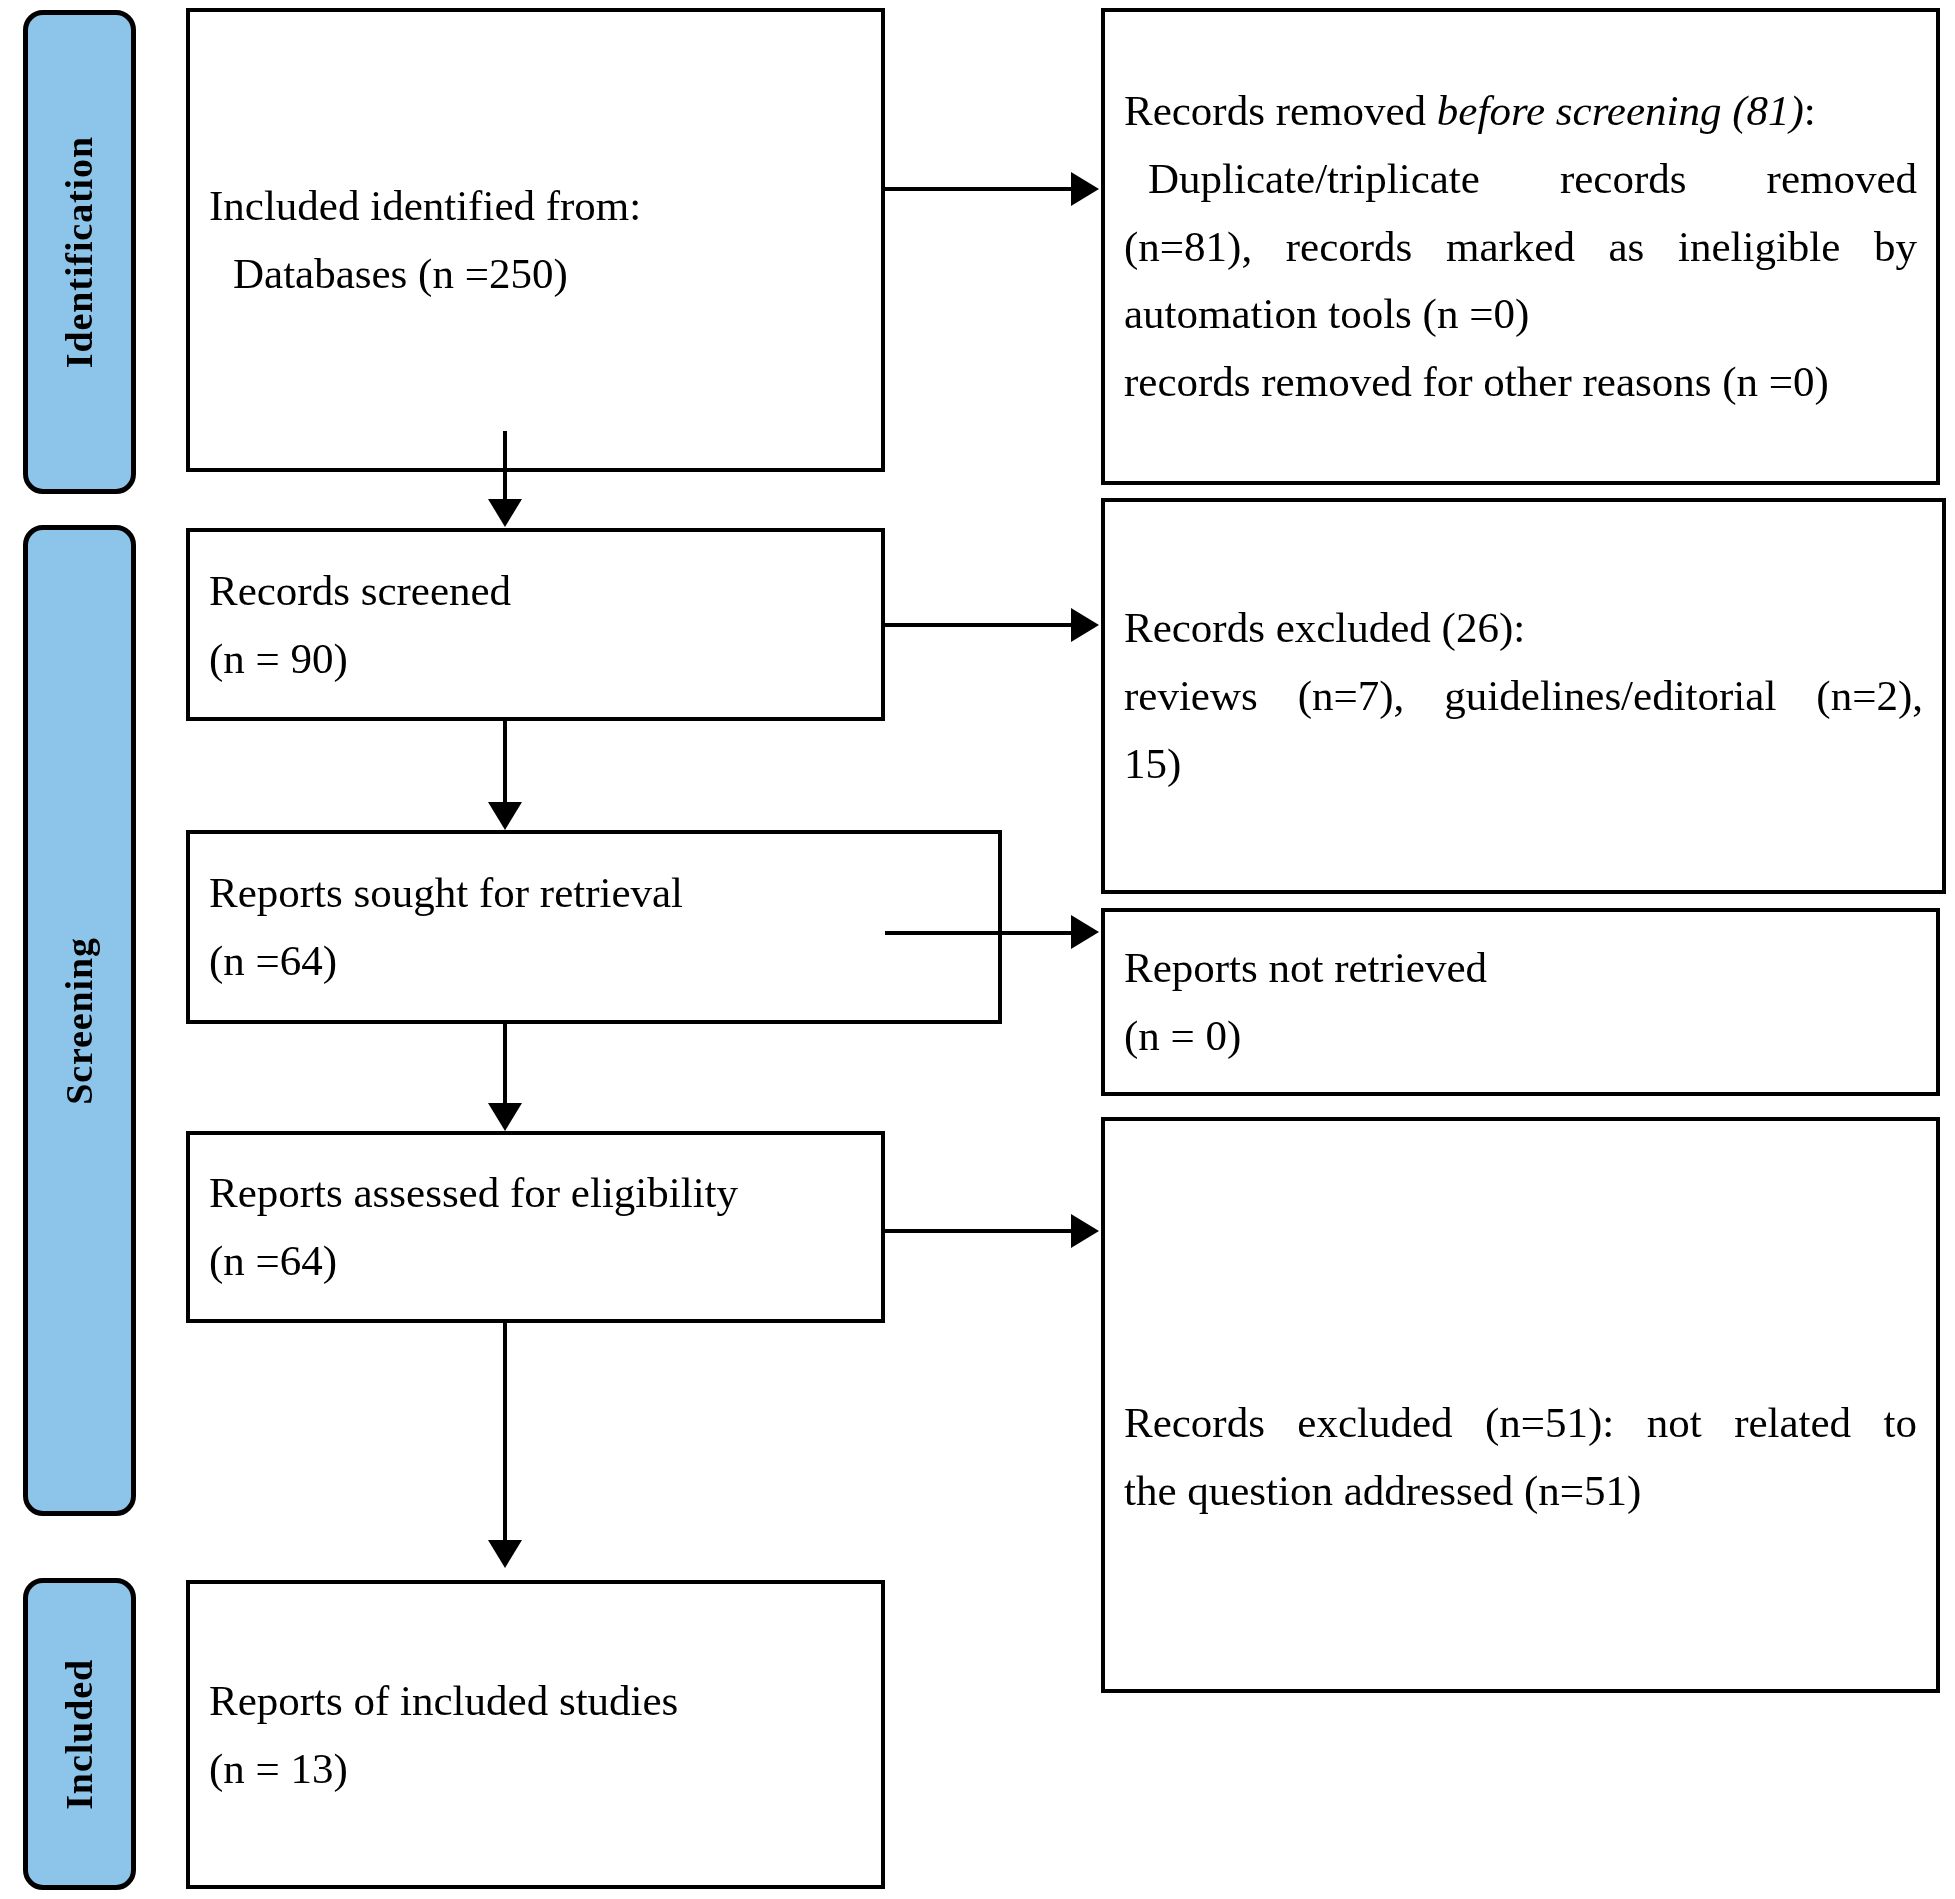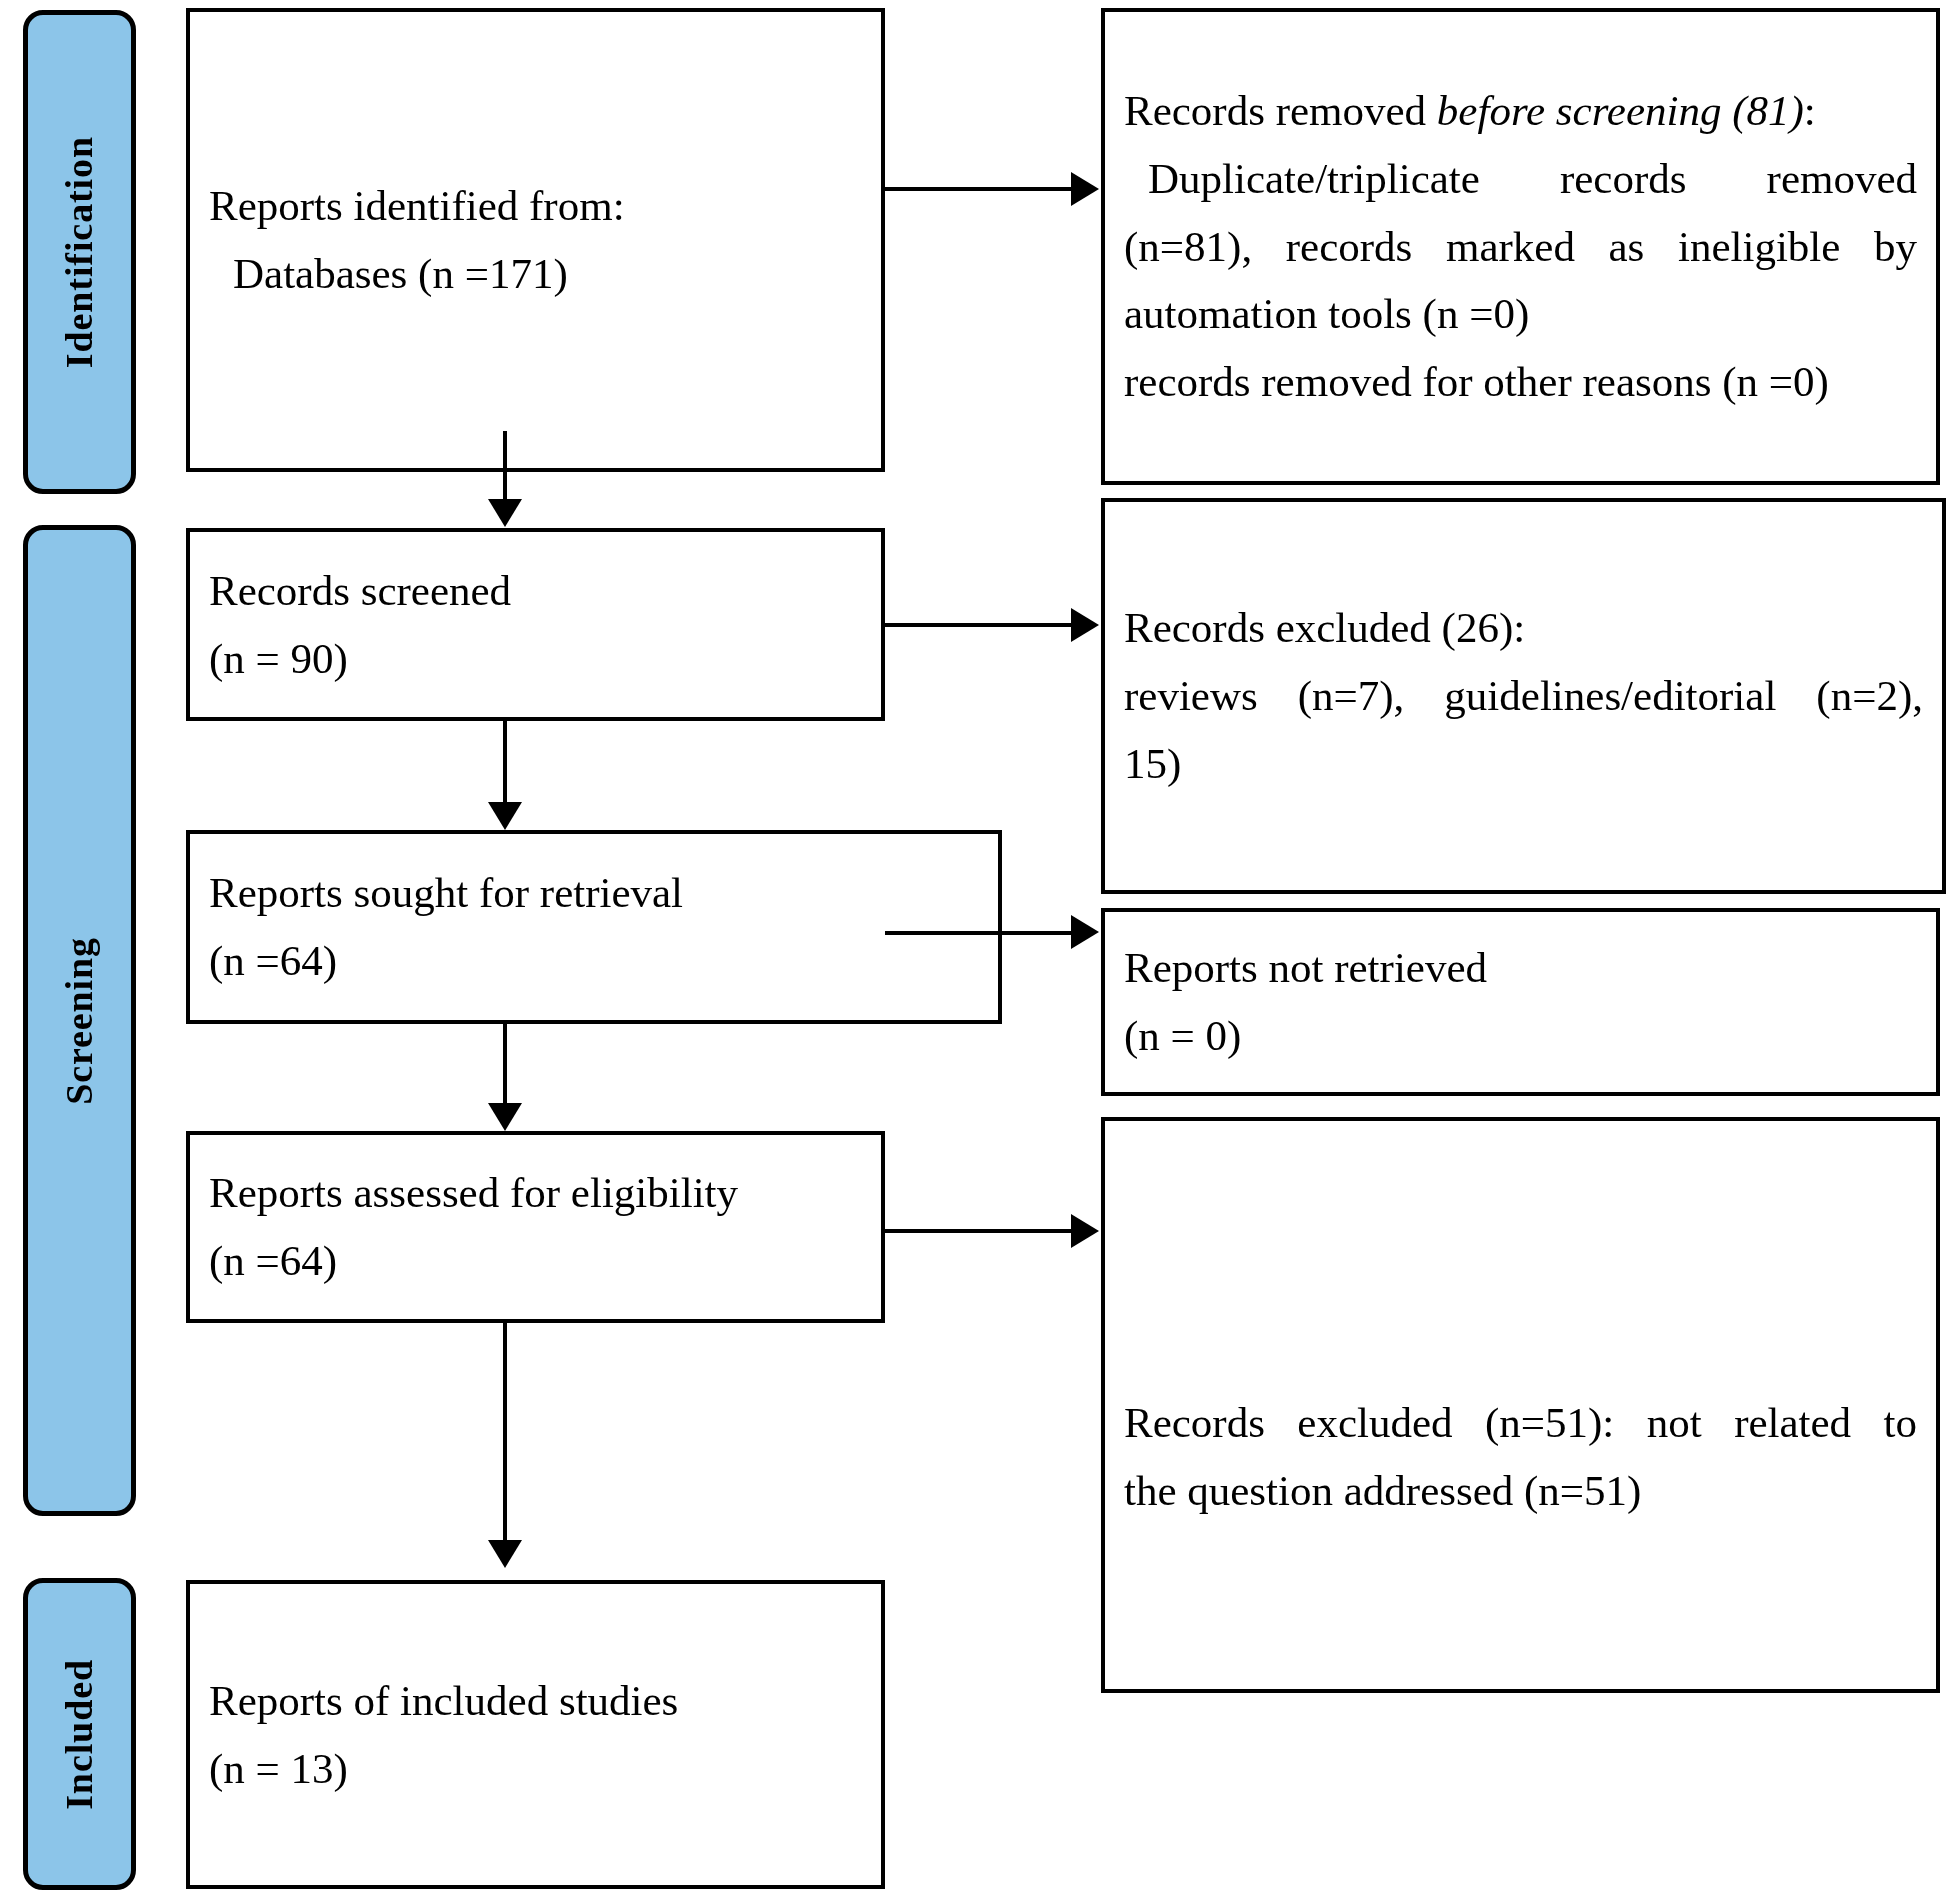"Reports identified from:" span.ln { text: Reports -> Included }
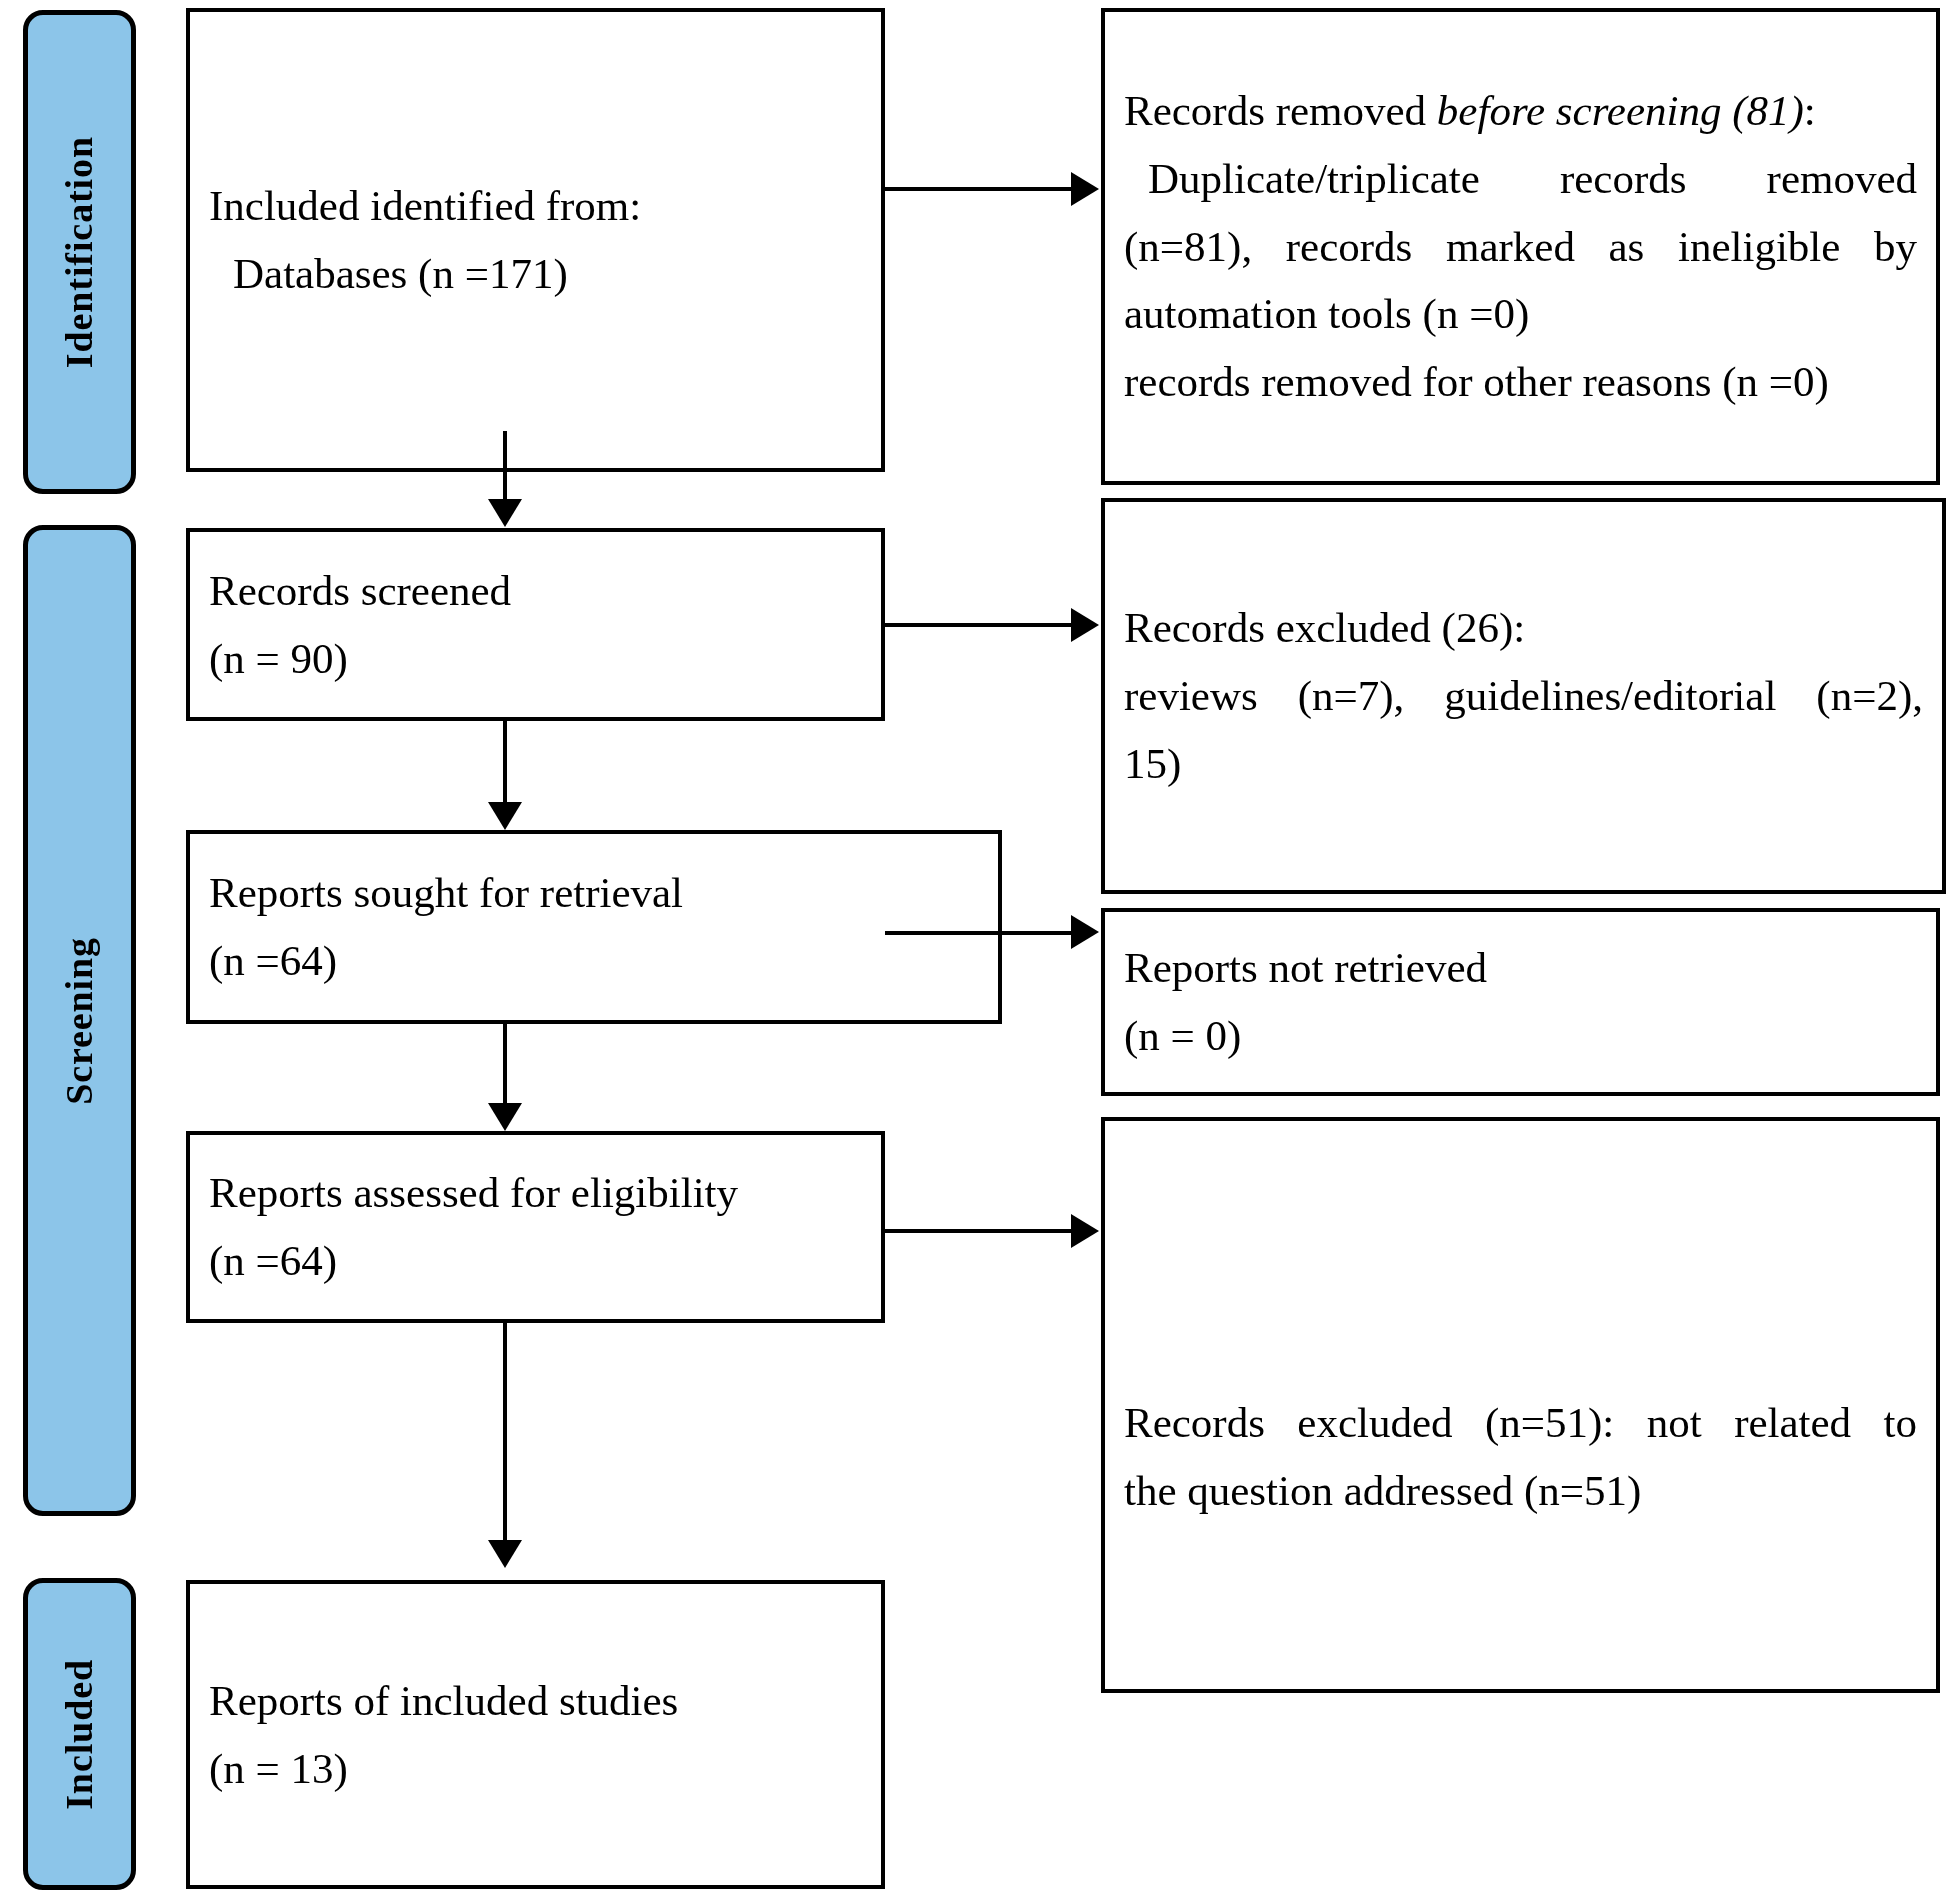"Databases (n =171)" span.ln { text: 171 -> 250 }
